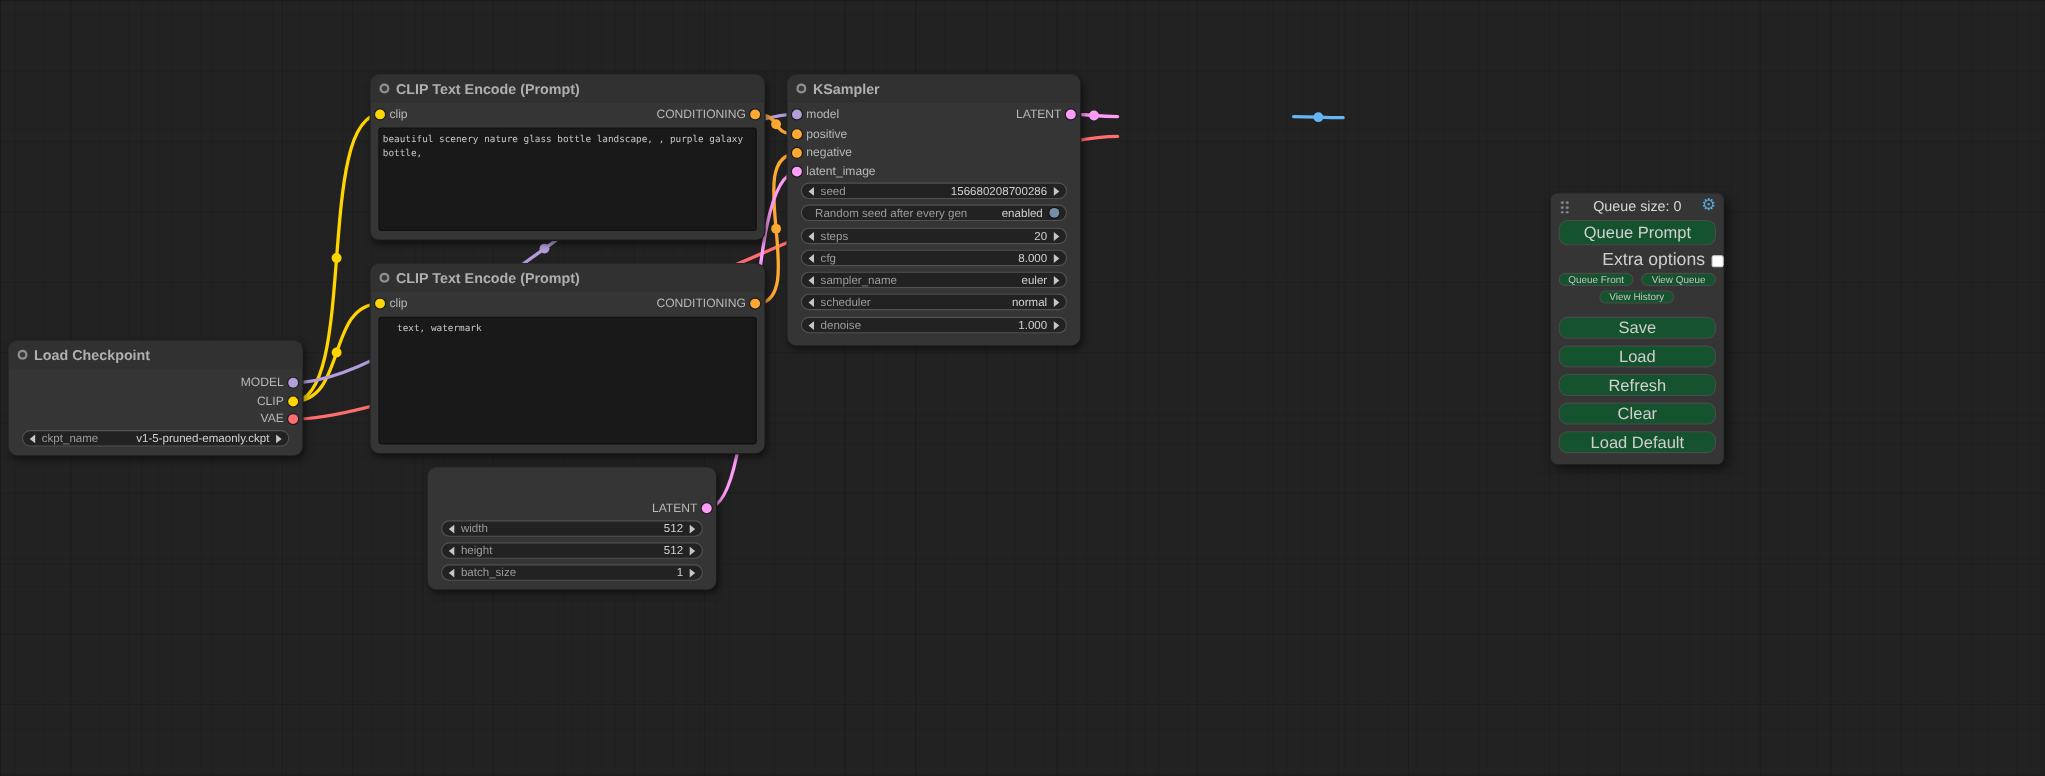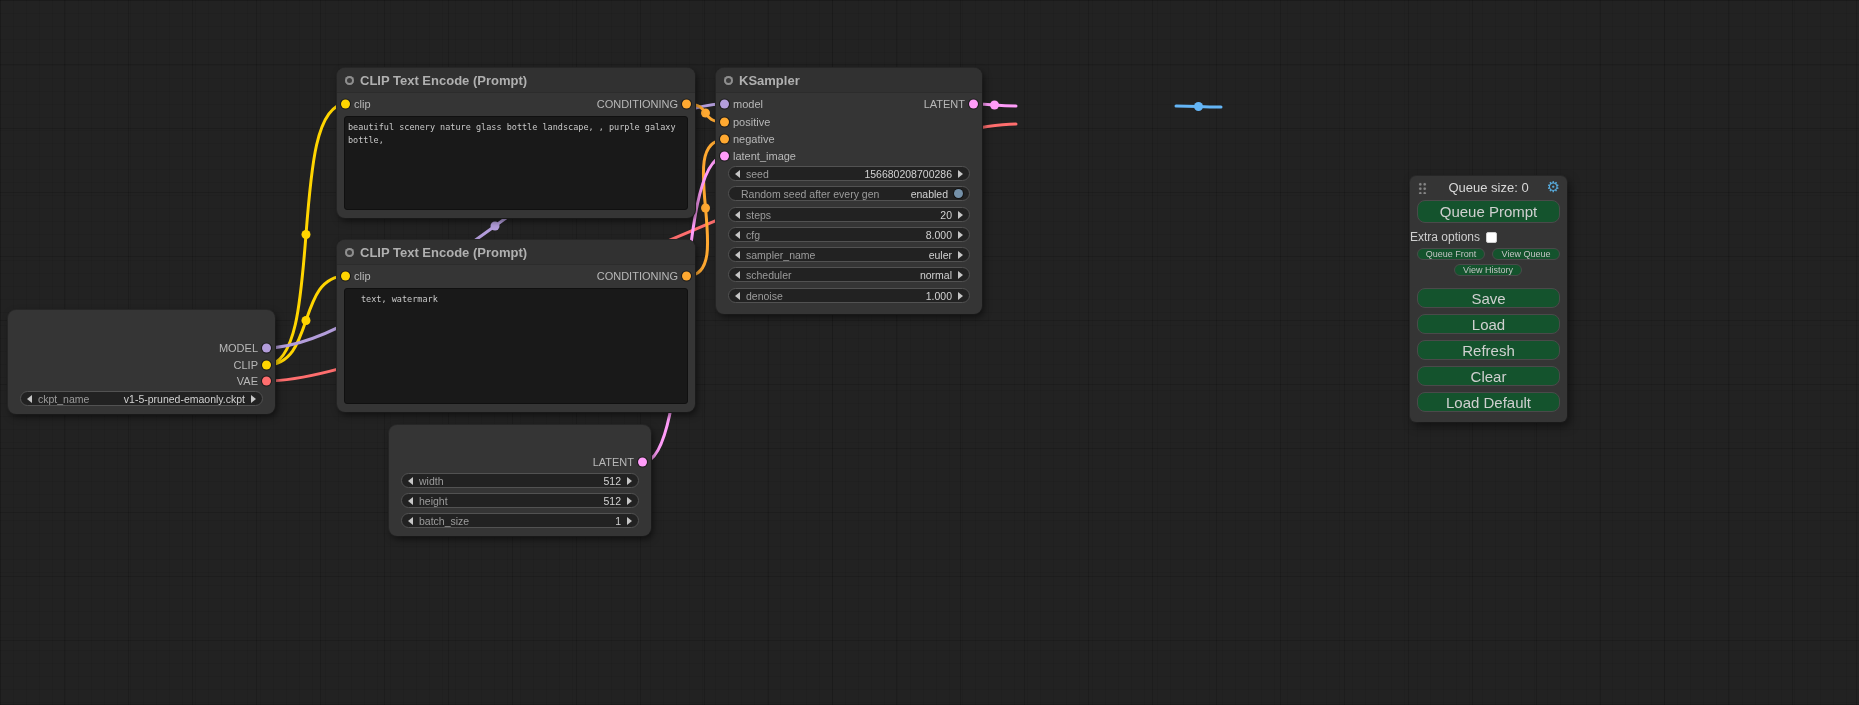"Extra options" .extra-row { font-size: 12px -> 16px; justify-content: flex-start -> flex-end }
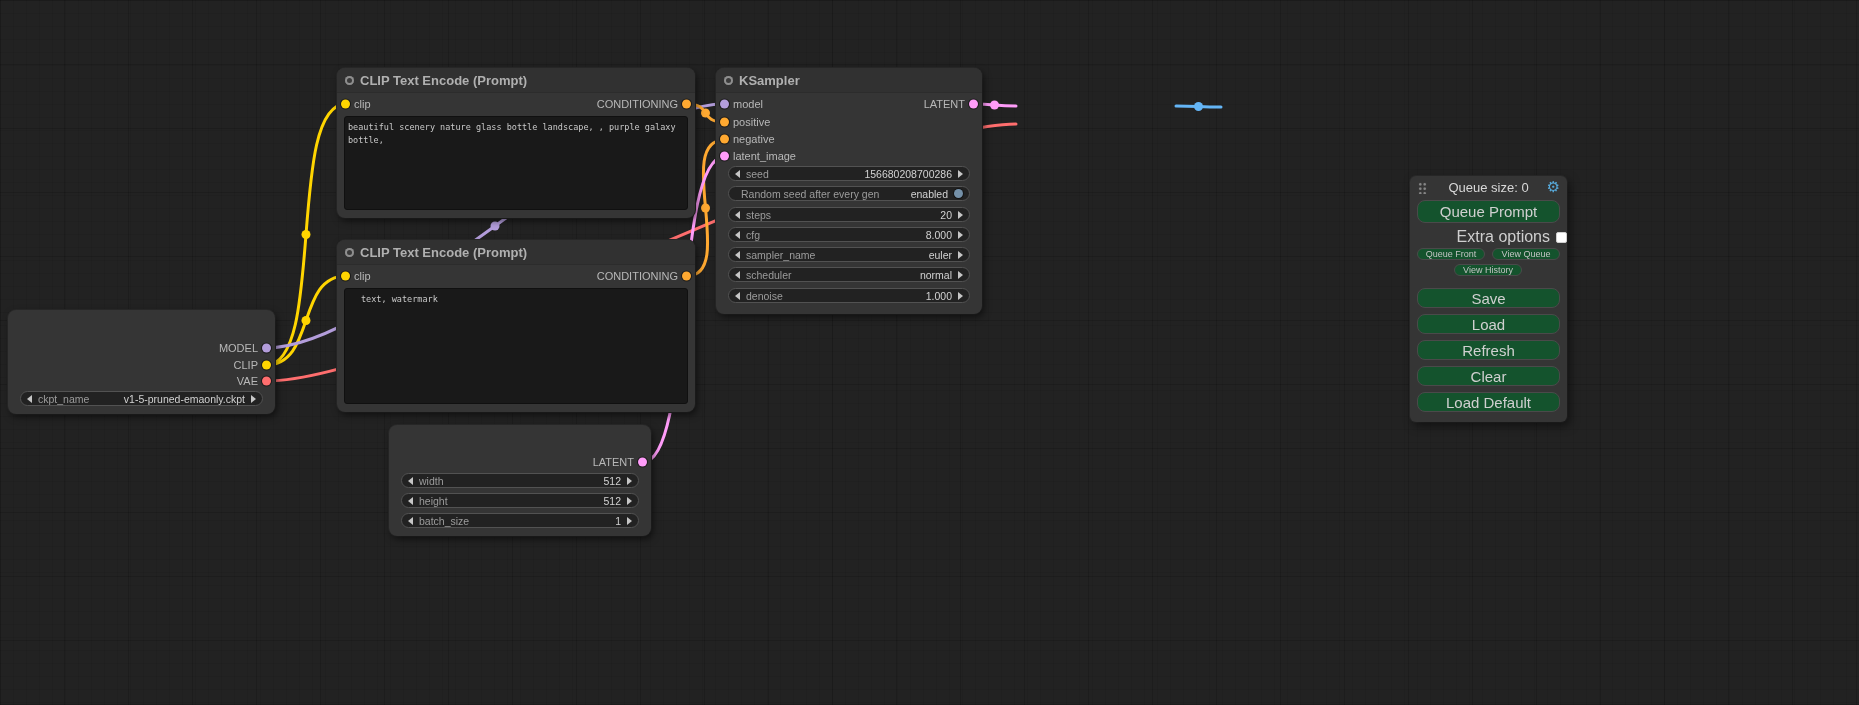"Load Checkpoint" div.node-title { html: none -> <div> <span></span> <span>Load Checkpoint</span> </div> }
